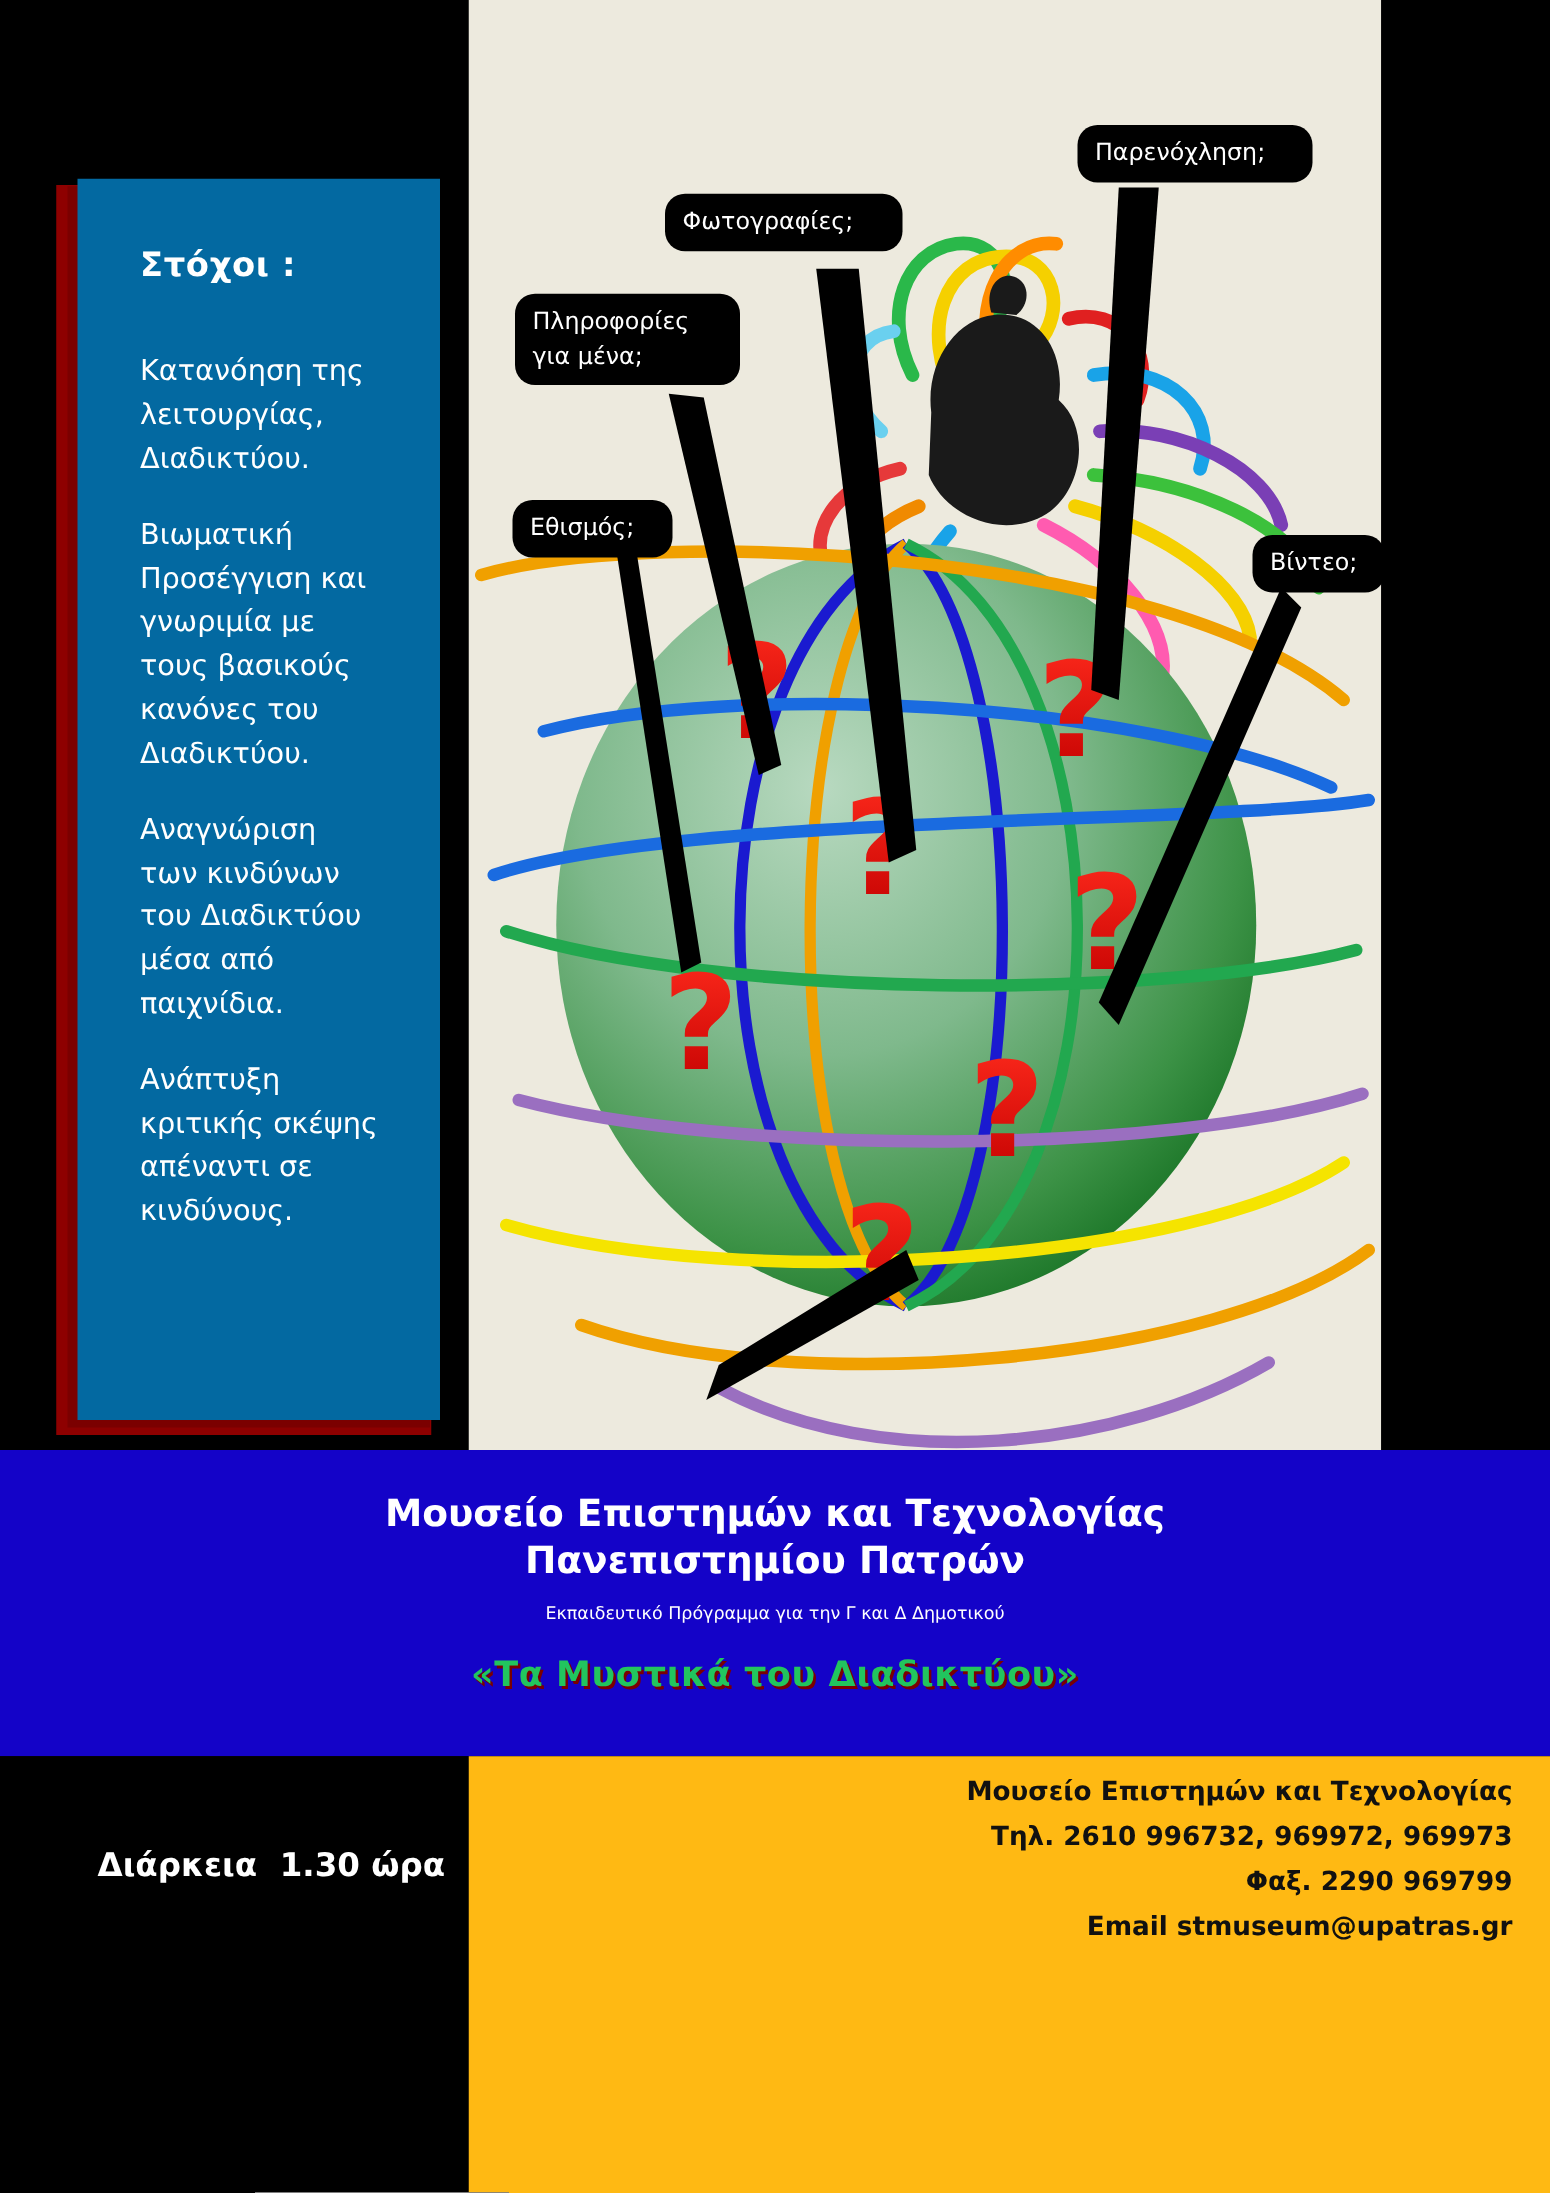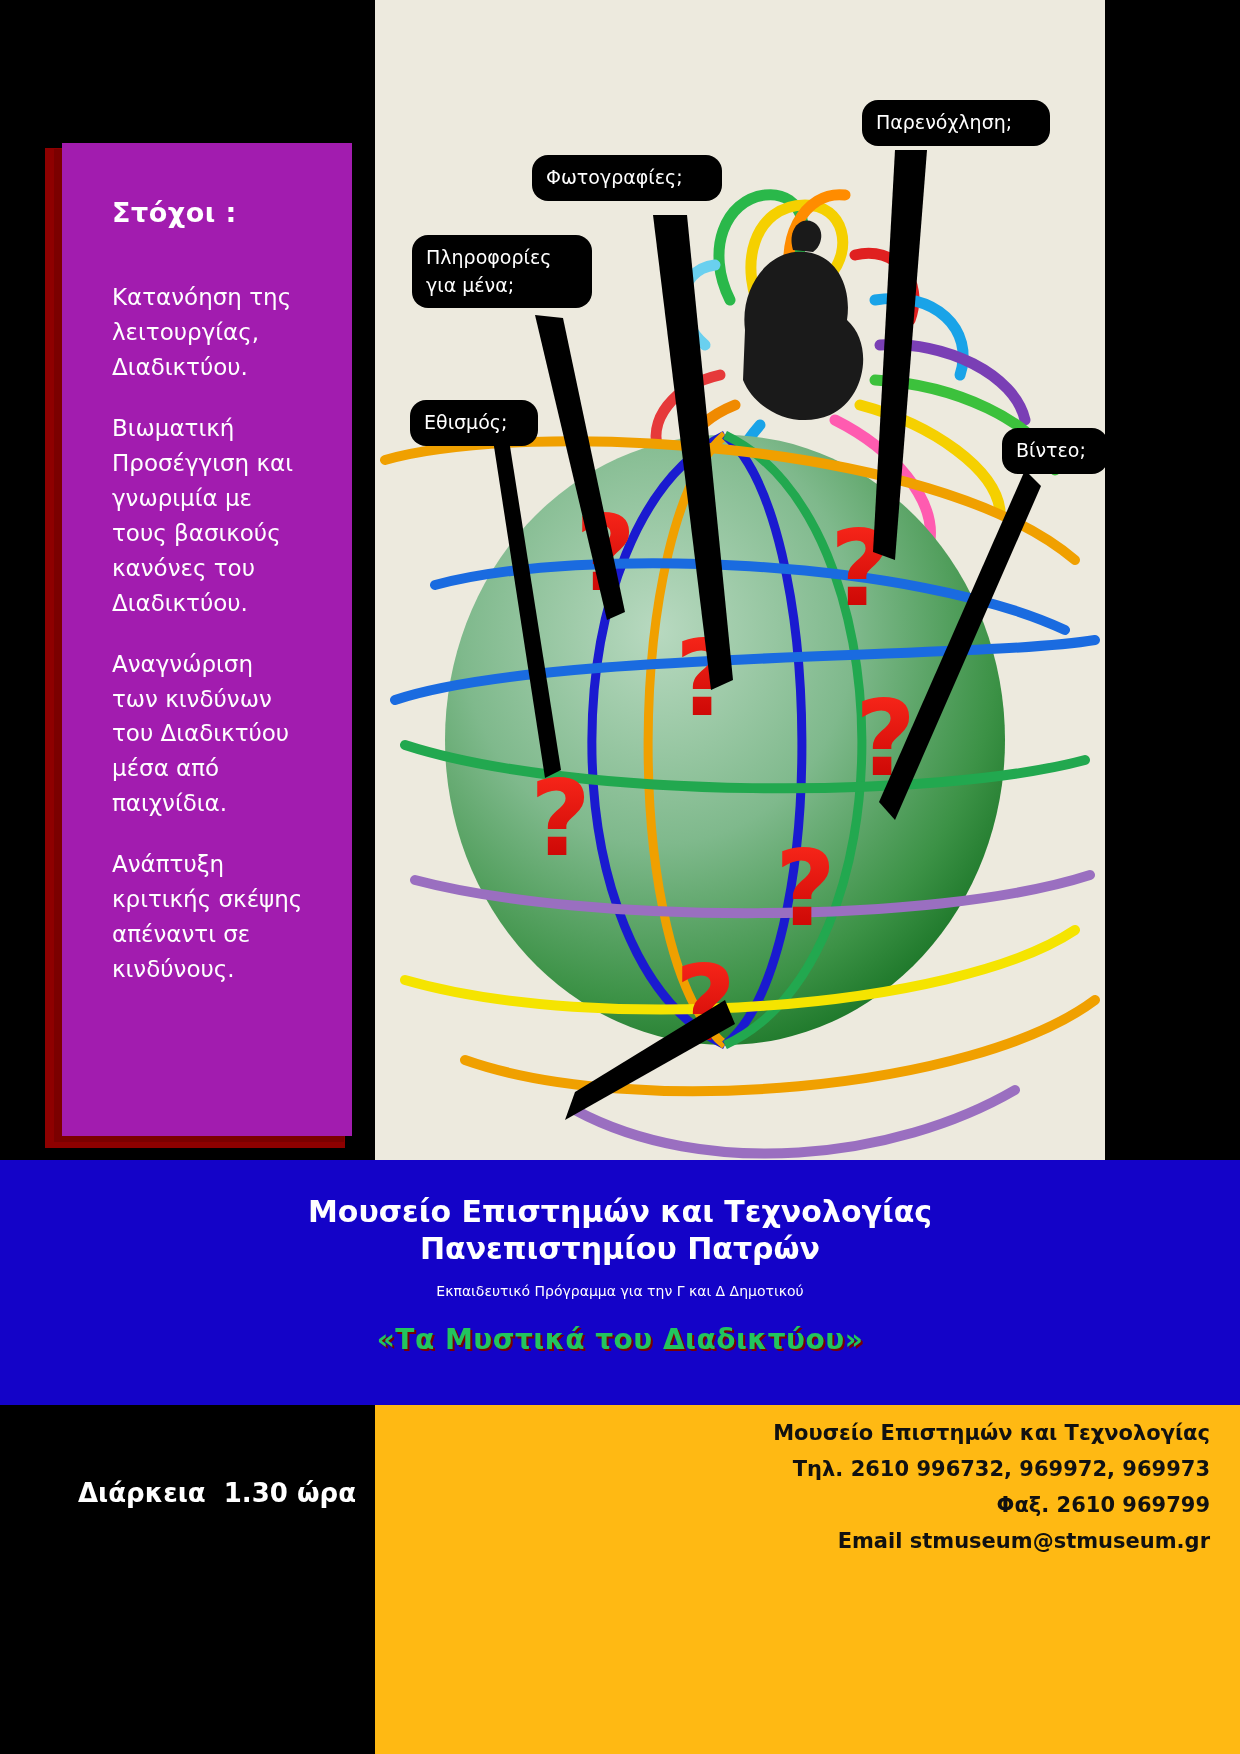"Στόχοι :" .red-box { background: #a21caf -> #0369a1 }
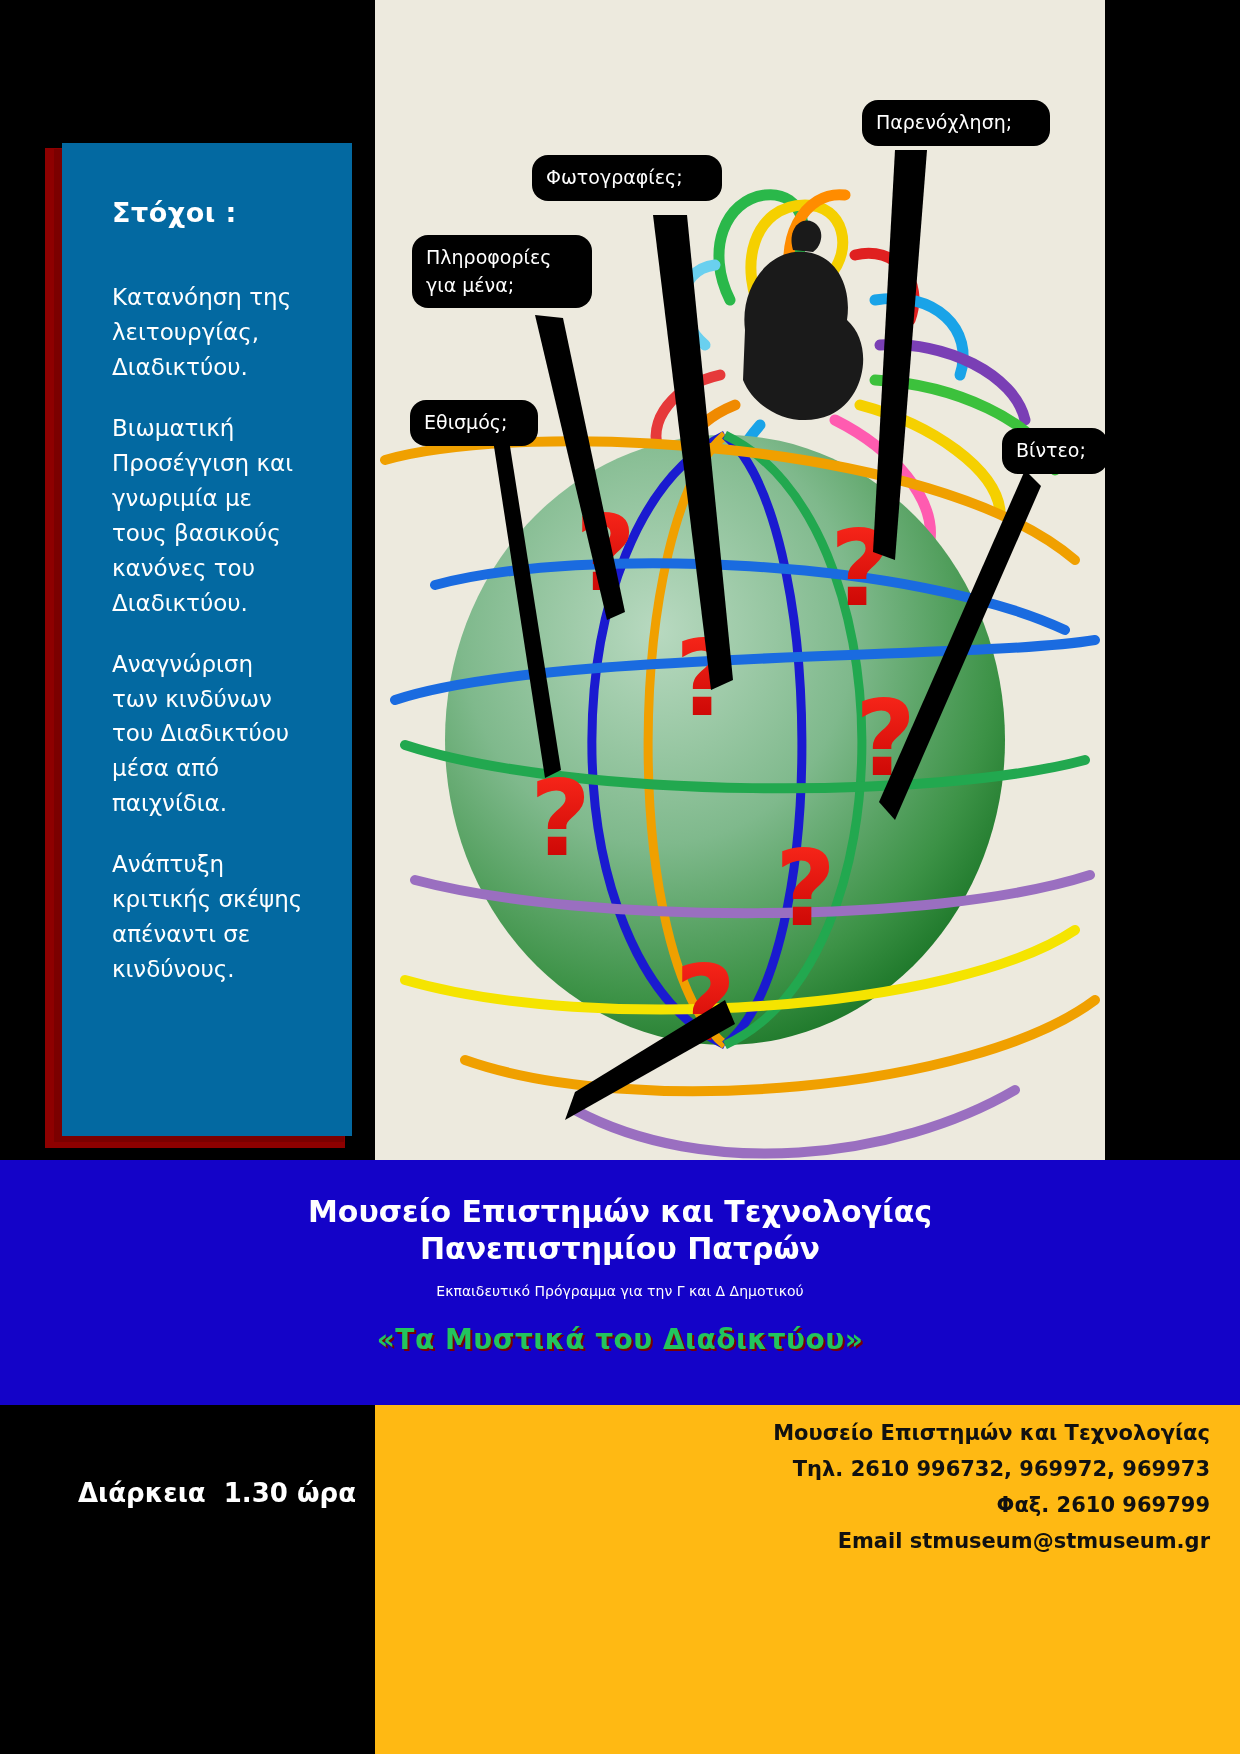"Φαξ. 2610 969799" div { text: 2610 -> 2290 }
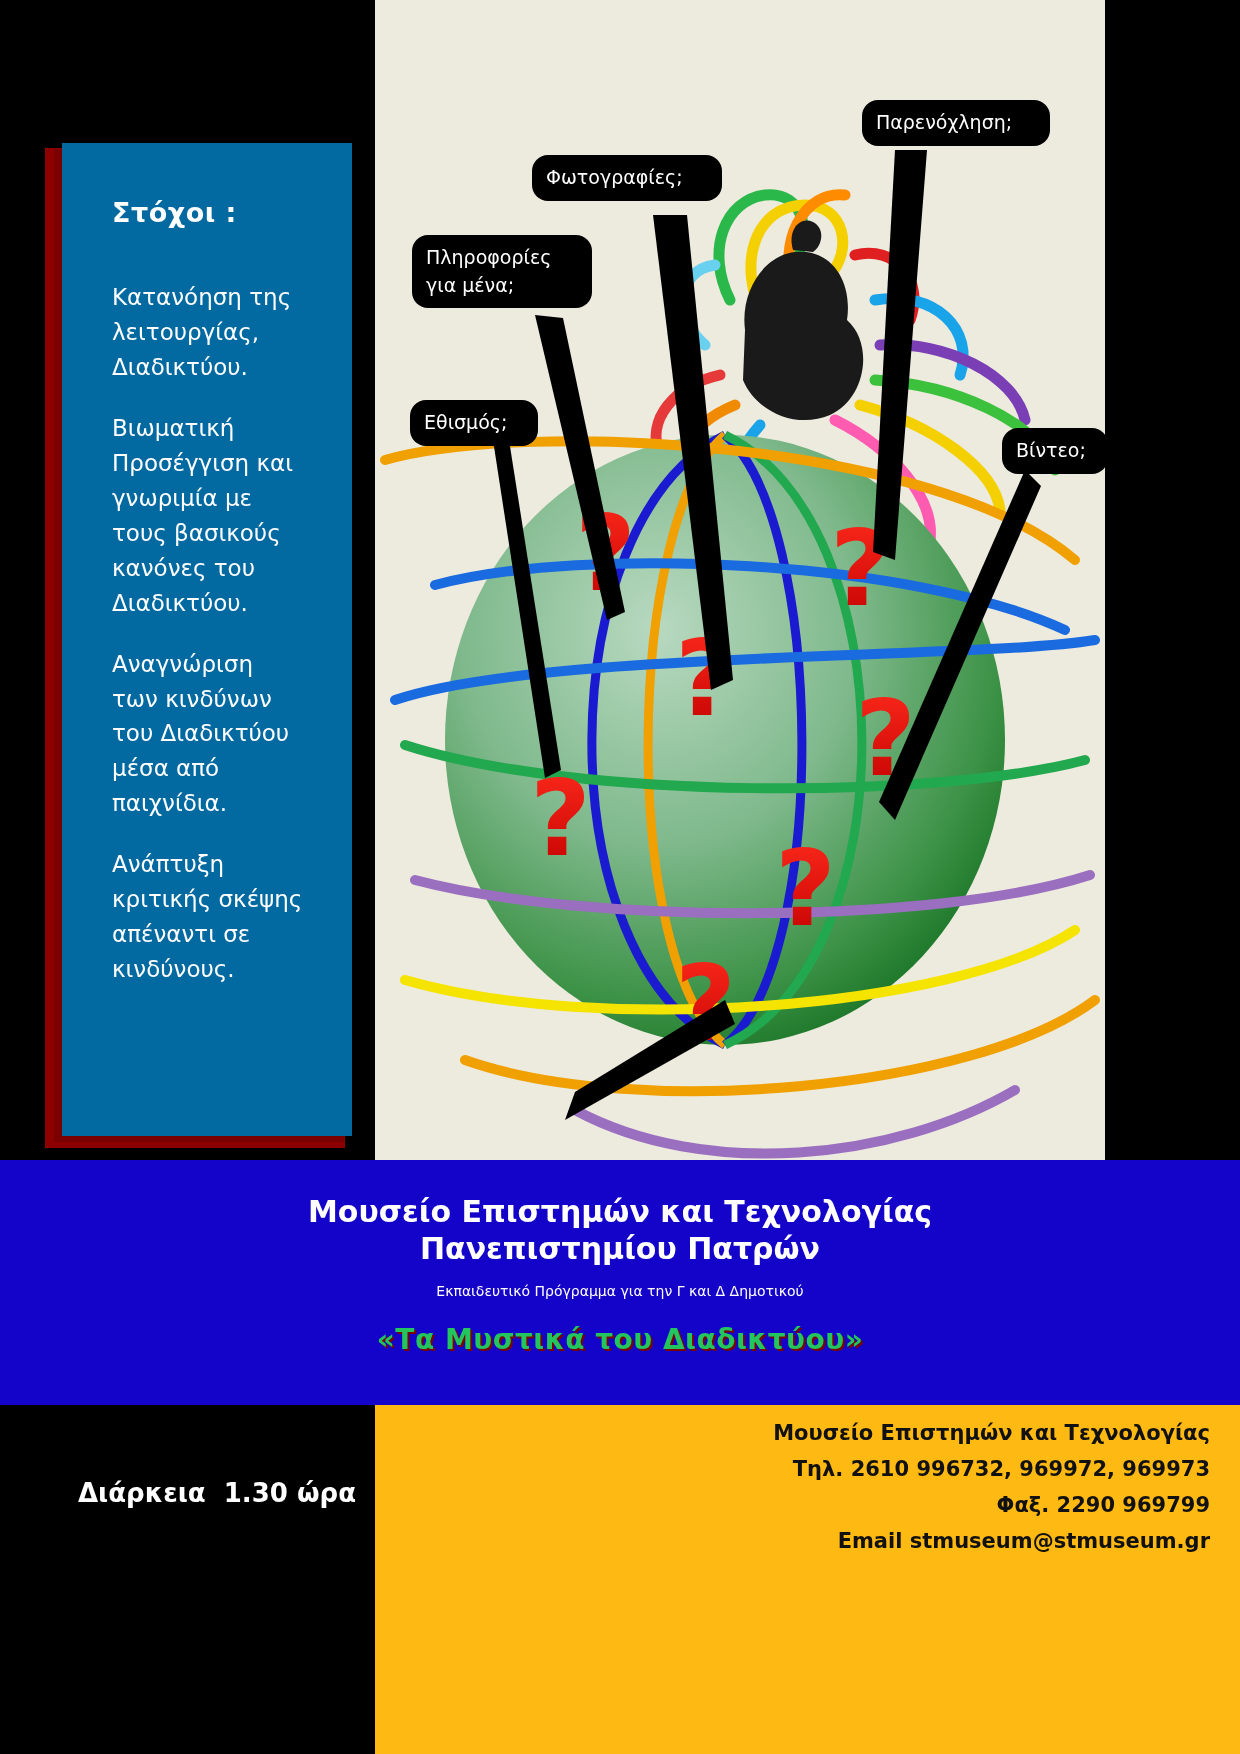"Email stmuseum@stmuseum.gr" div { text: stmuseum@stmuseum.gr -> stmuseum@upatras.gr }
